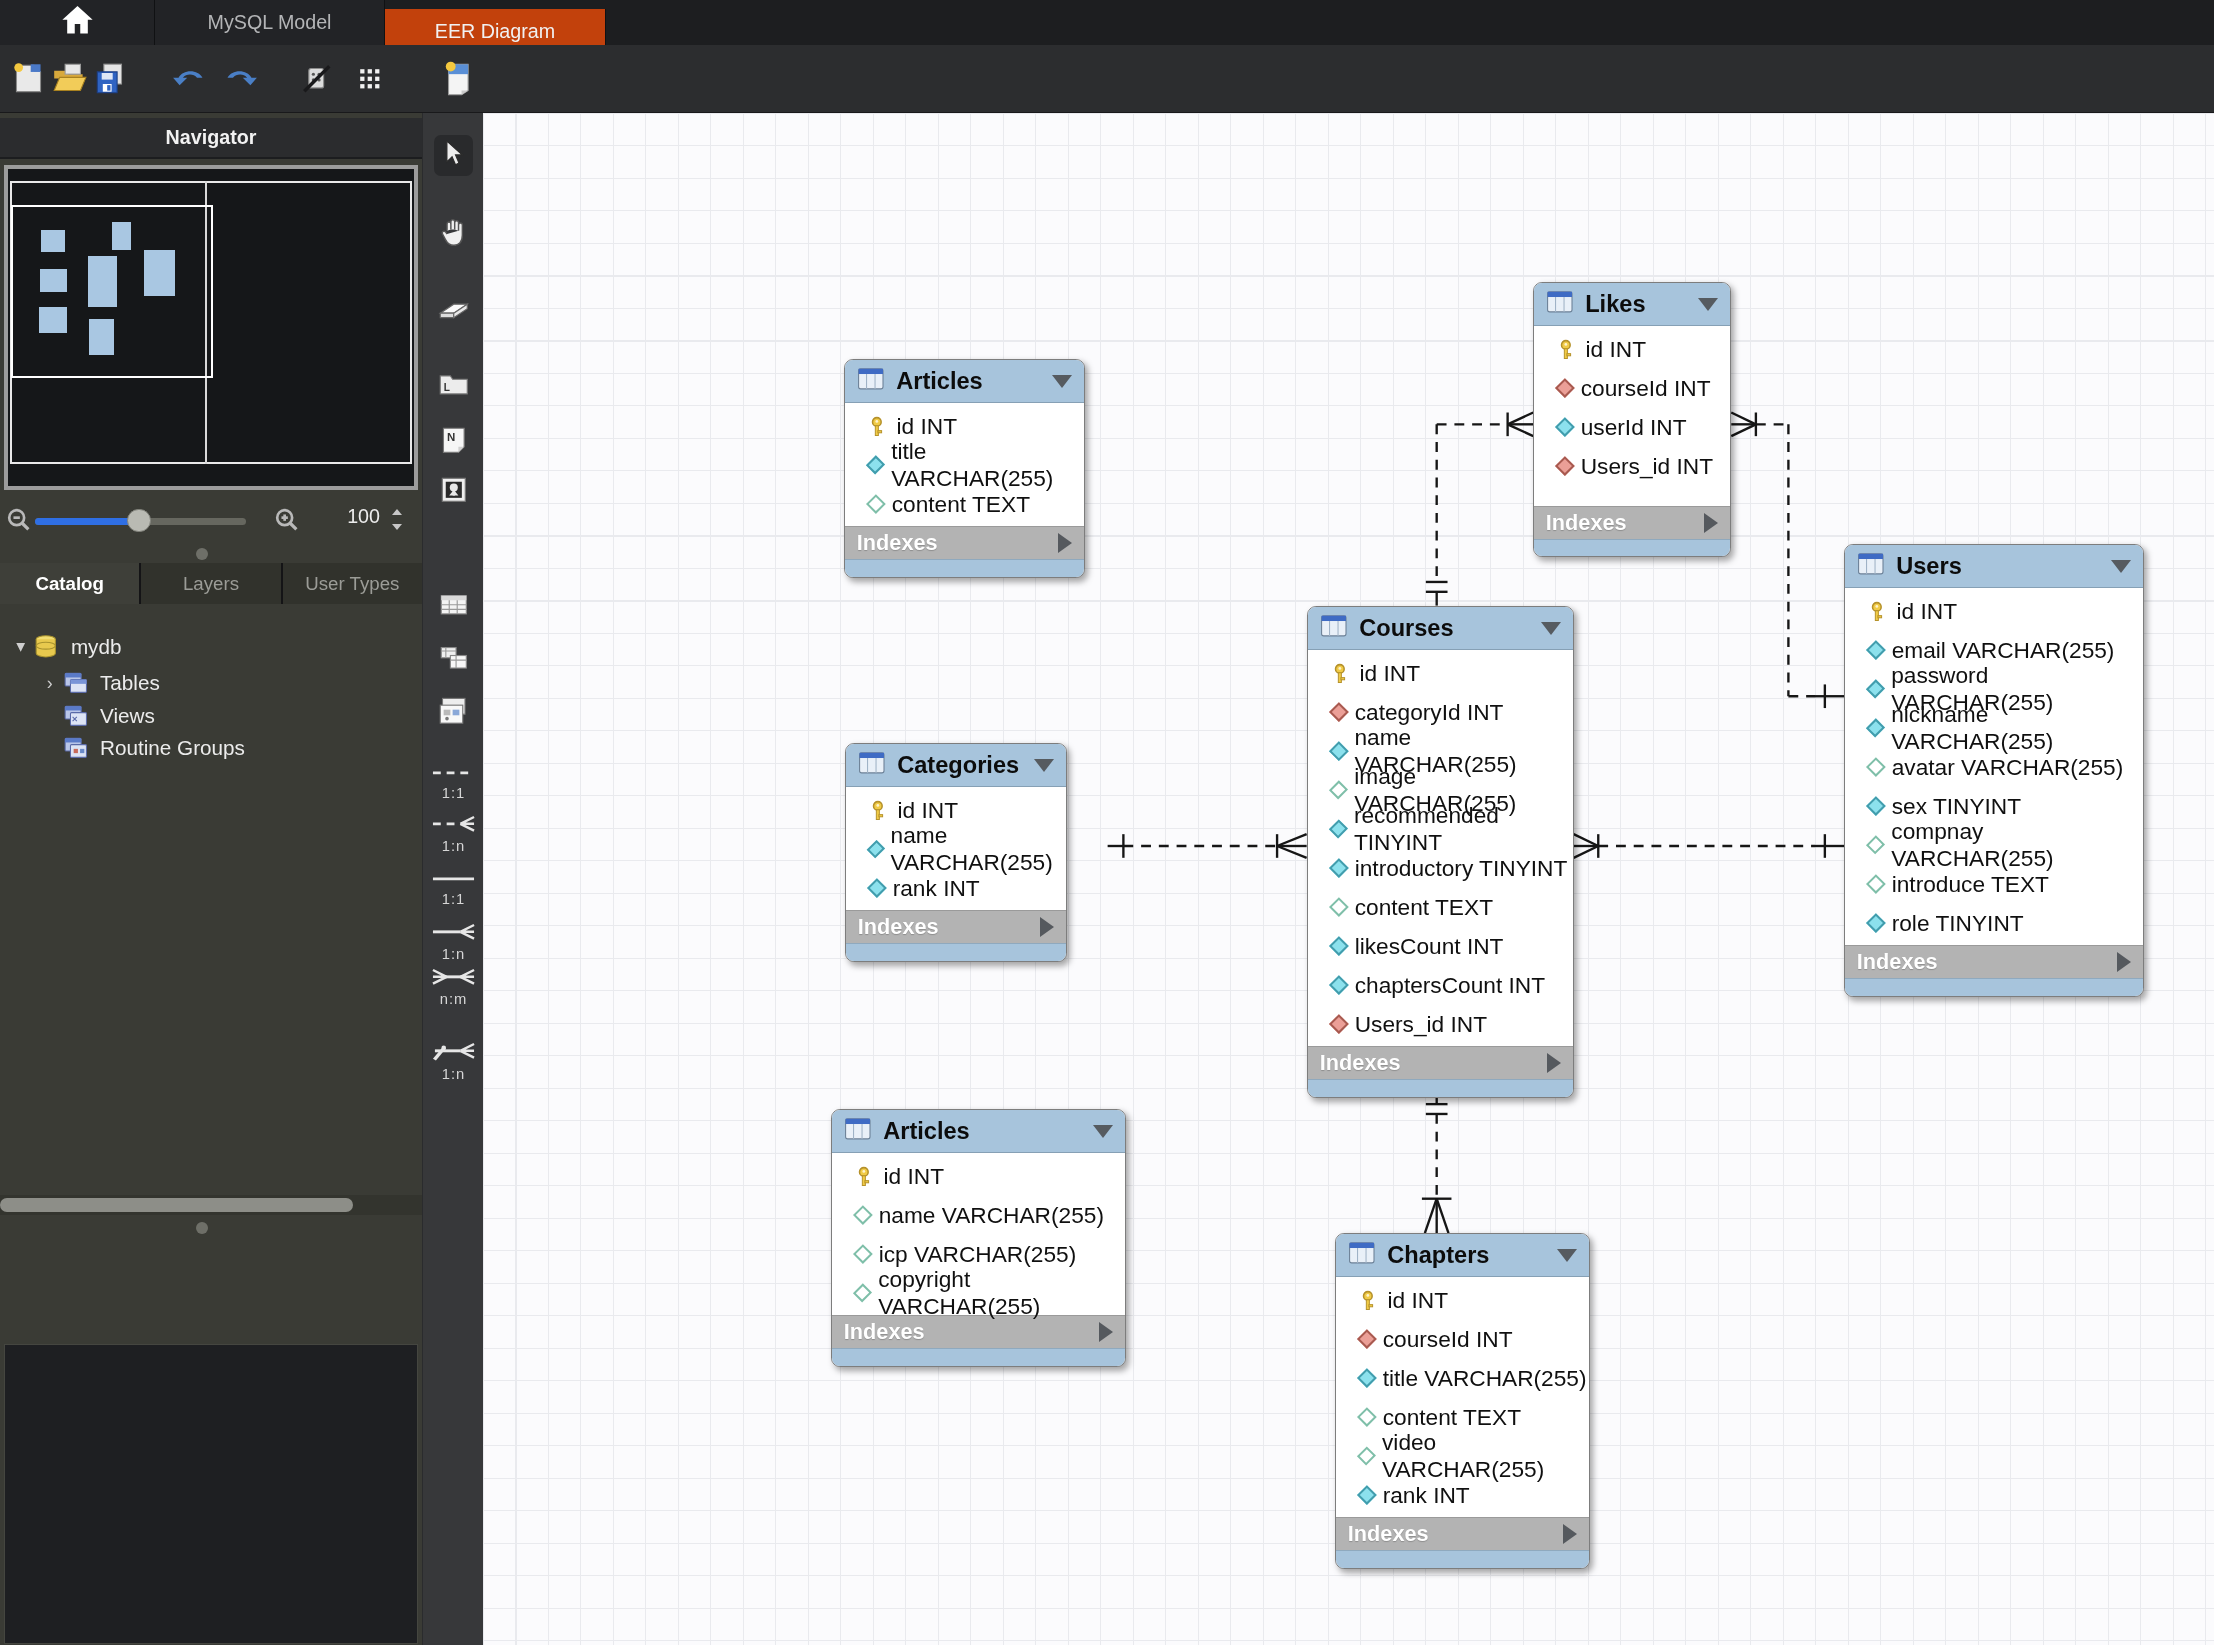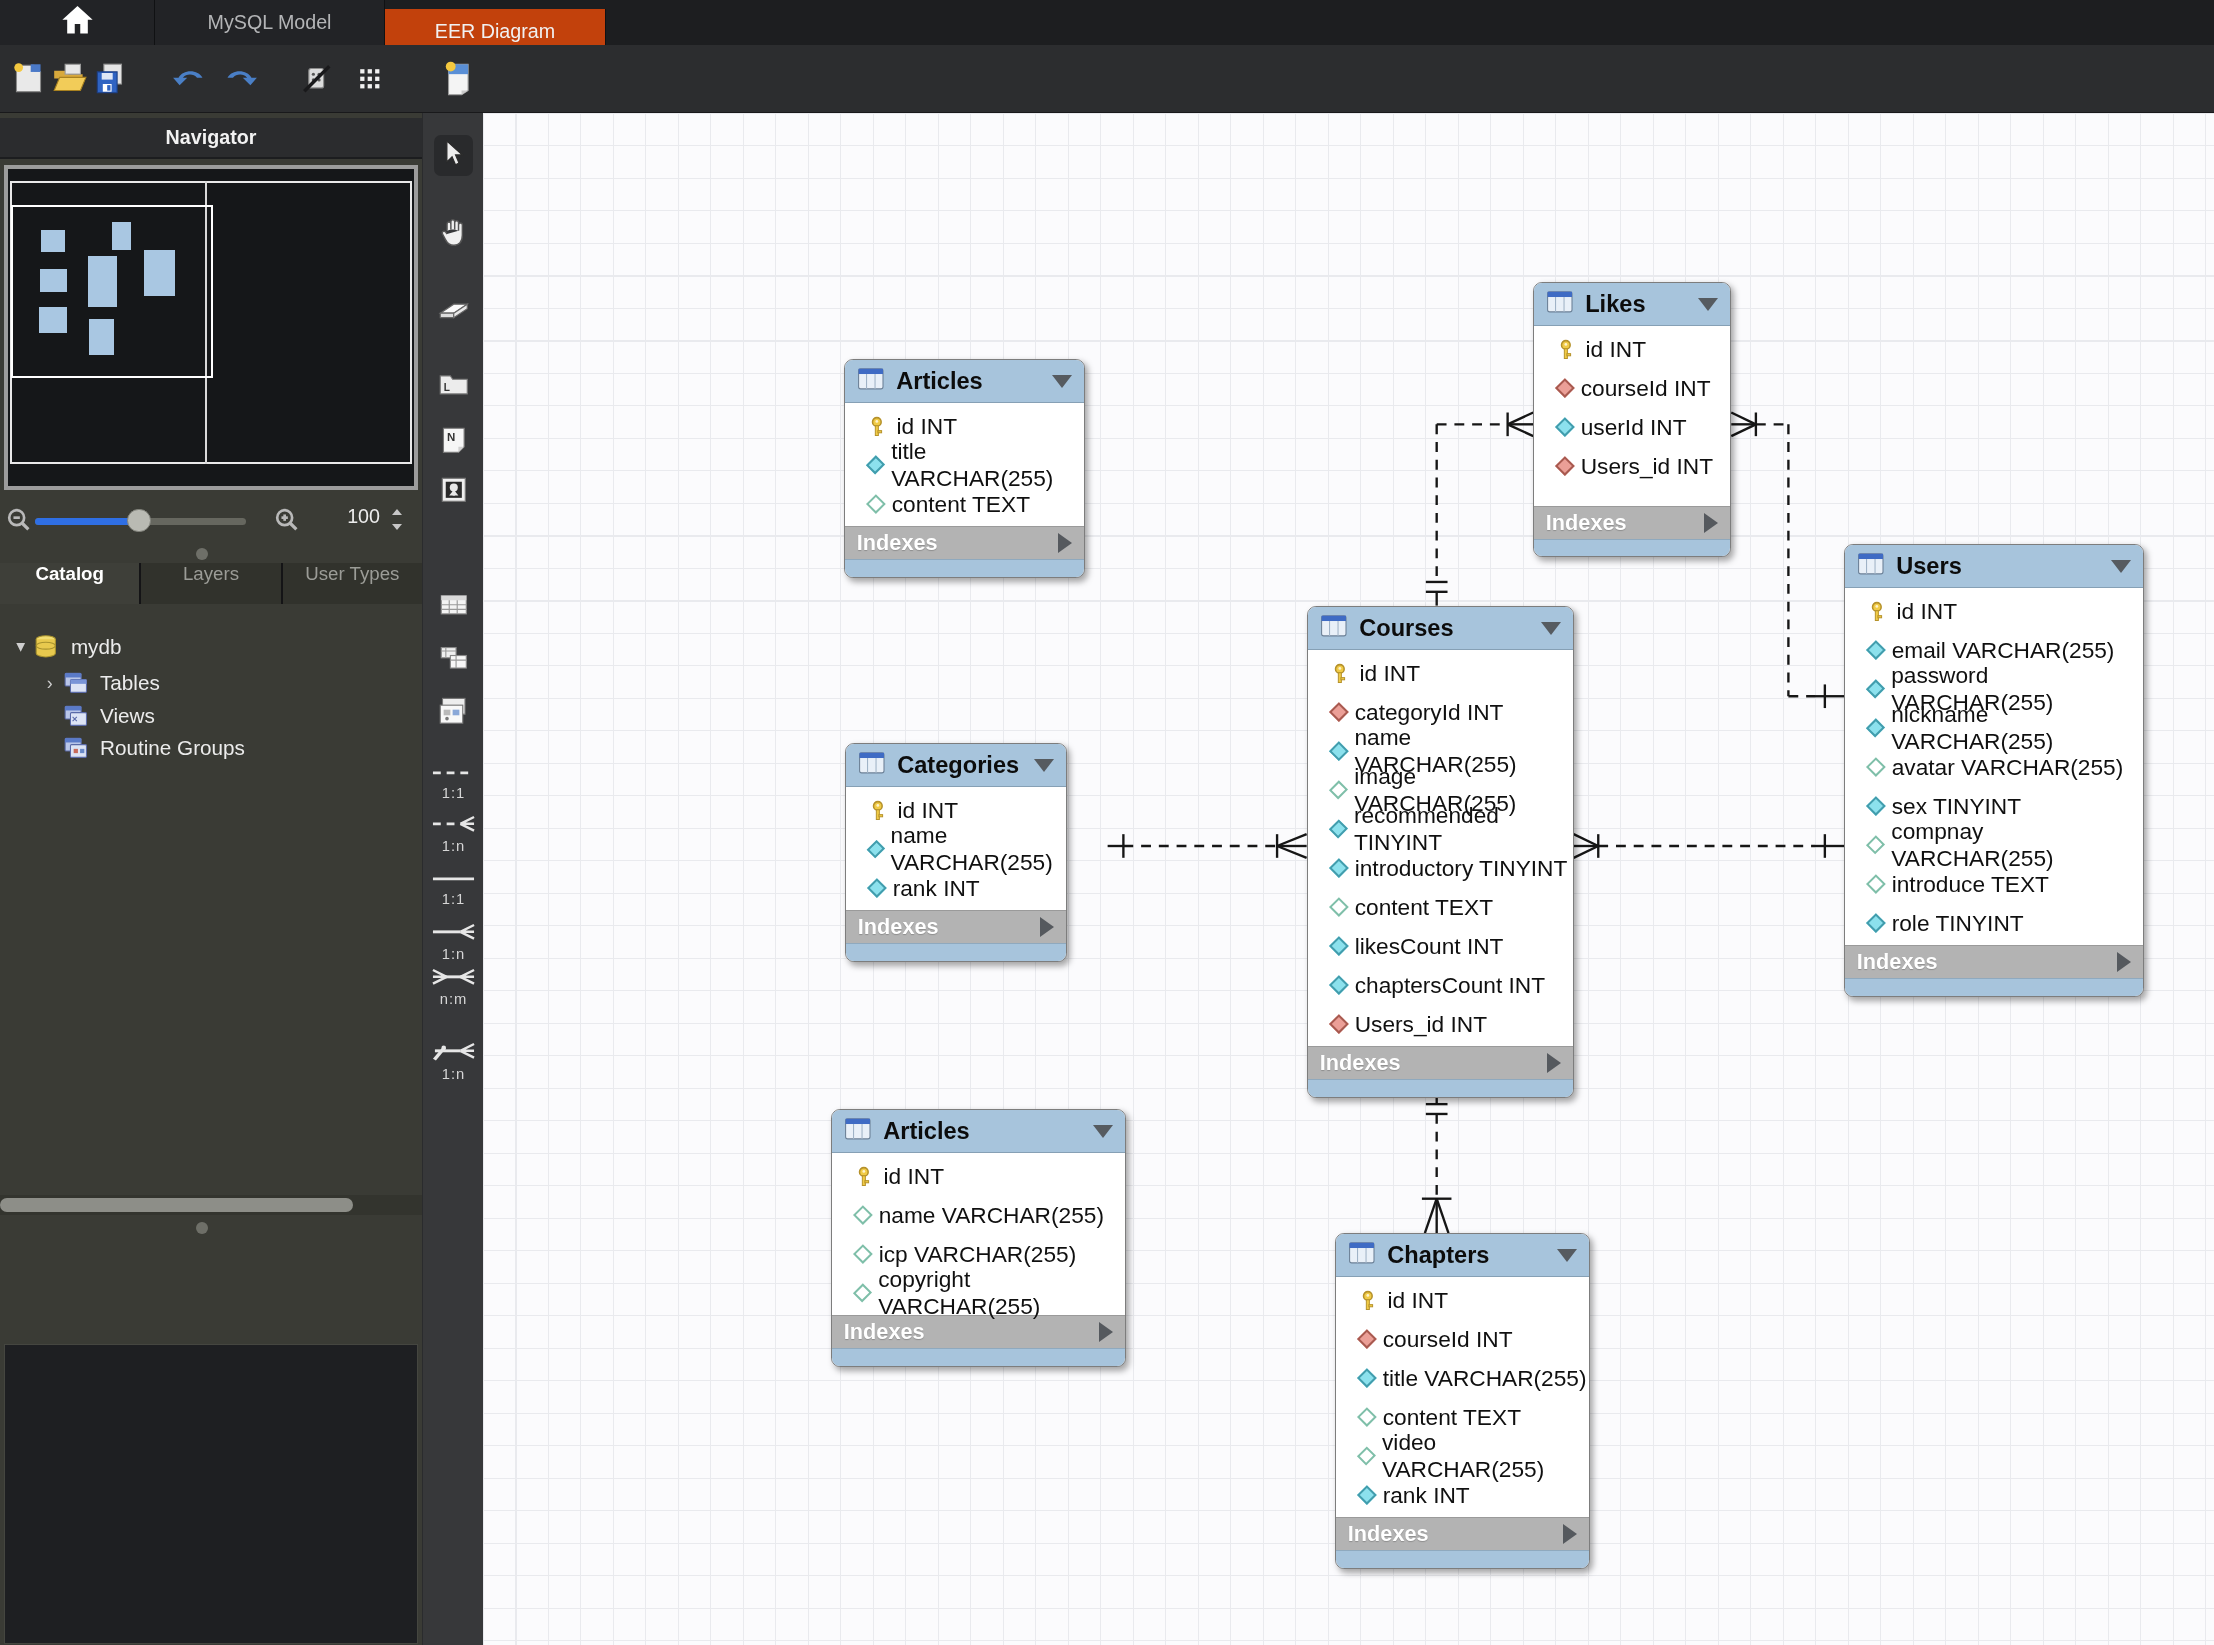"Catalog" .side-tab { align-items: none -> center }
